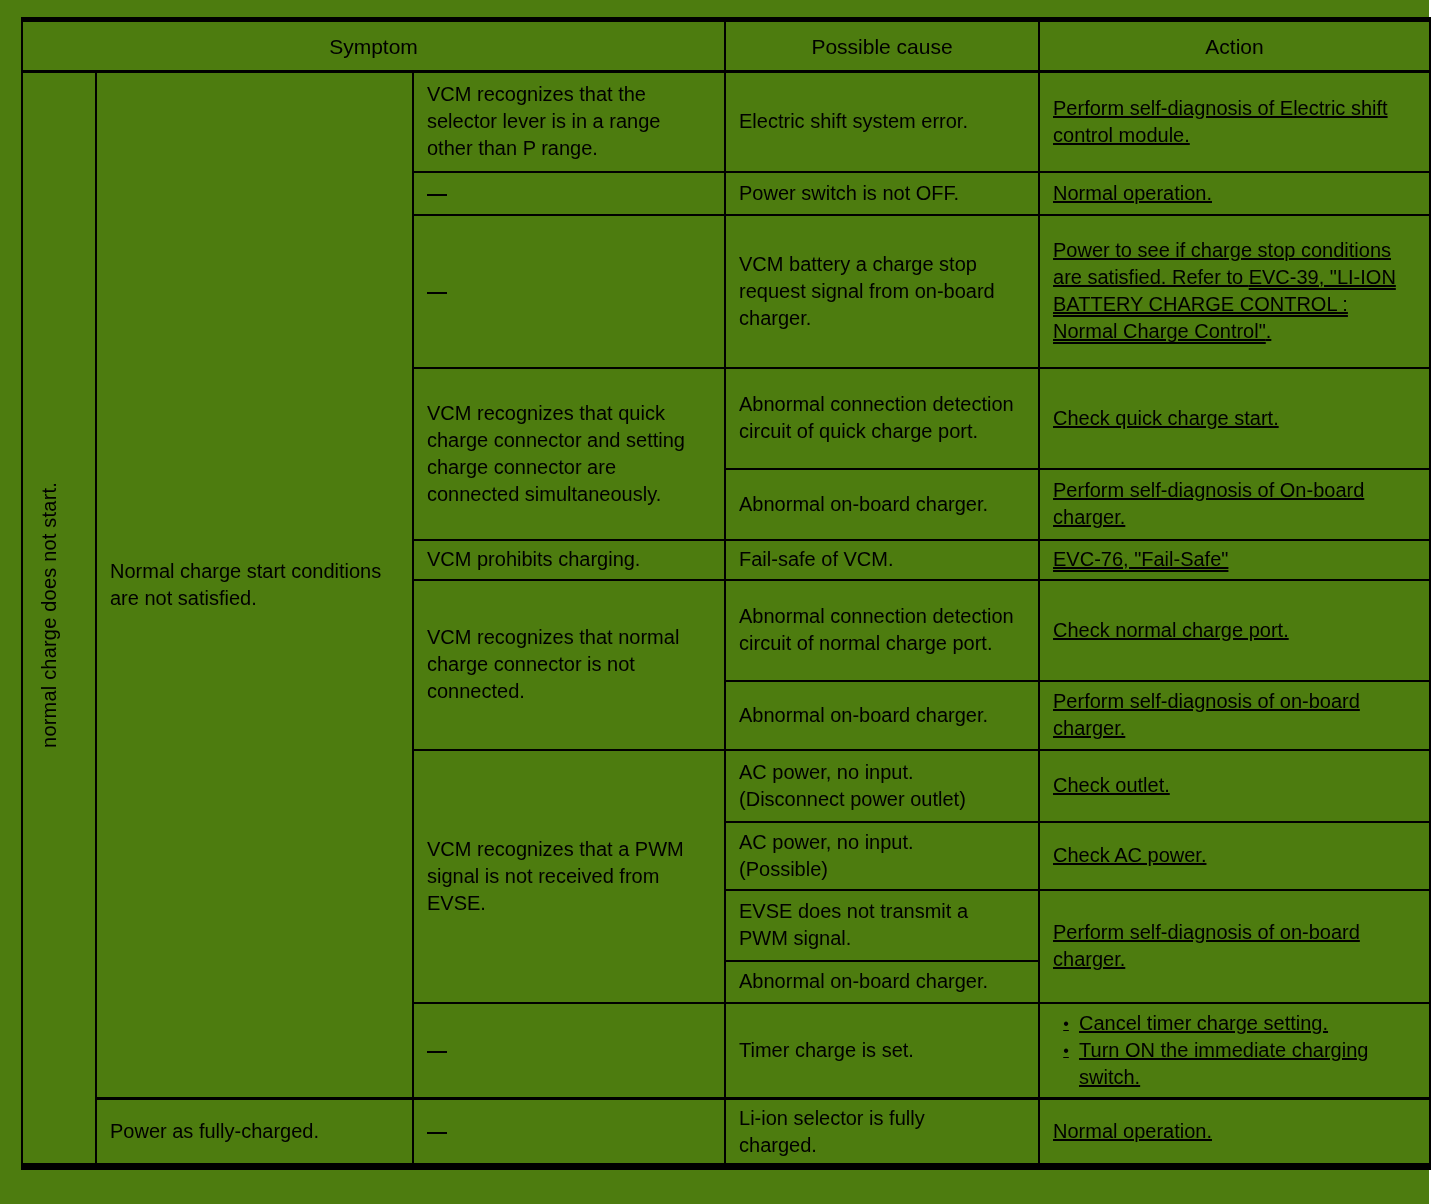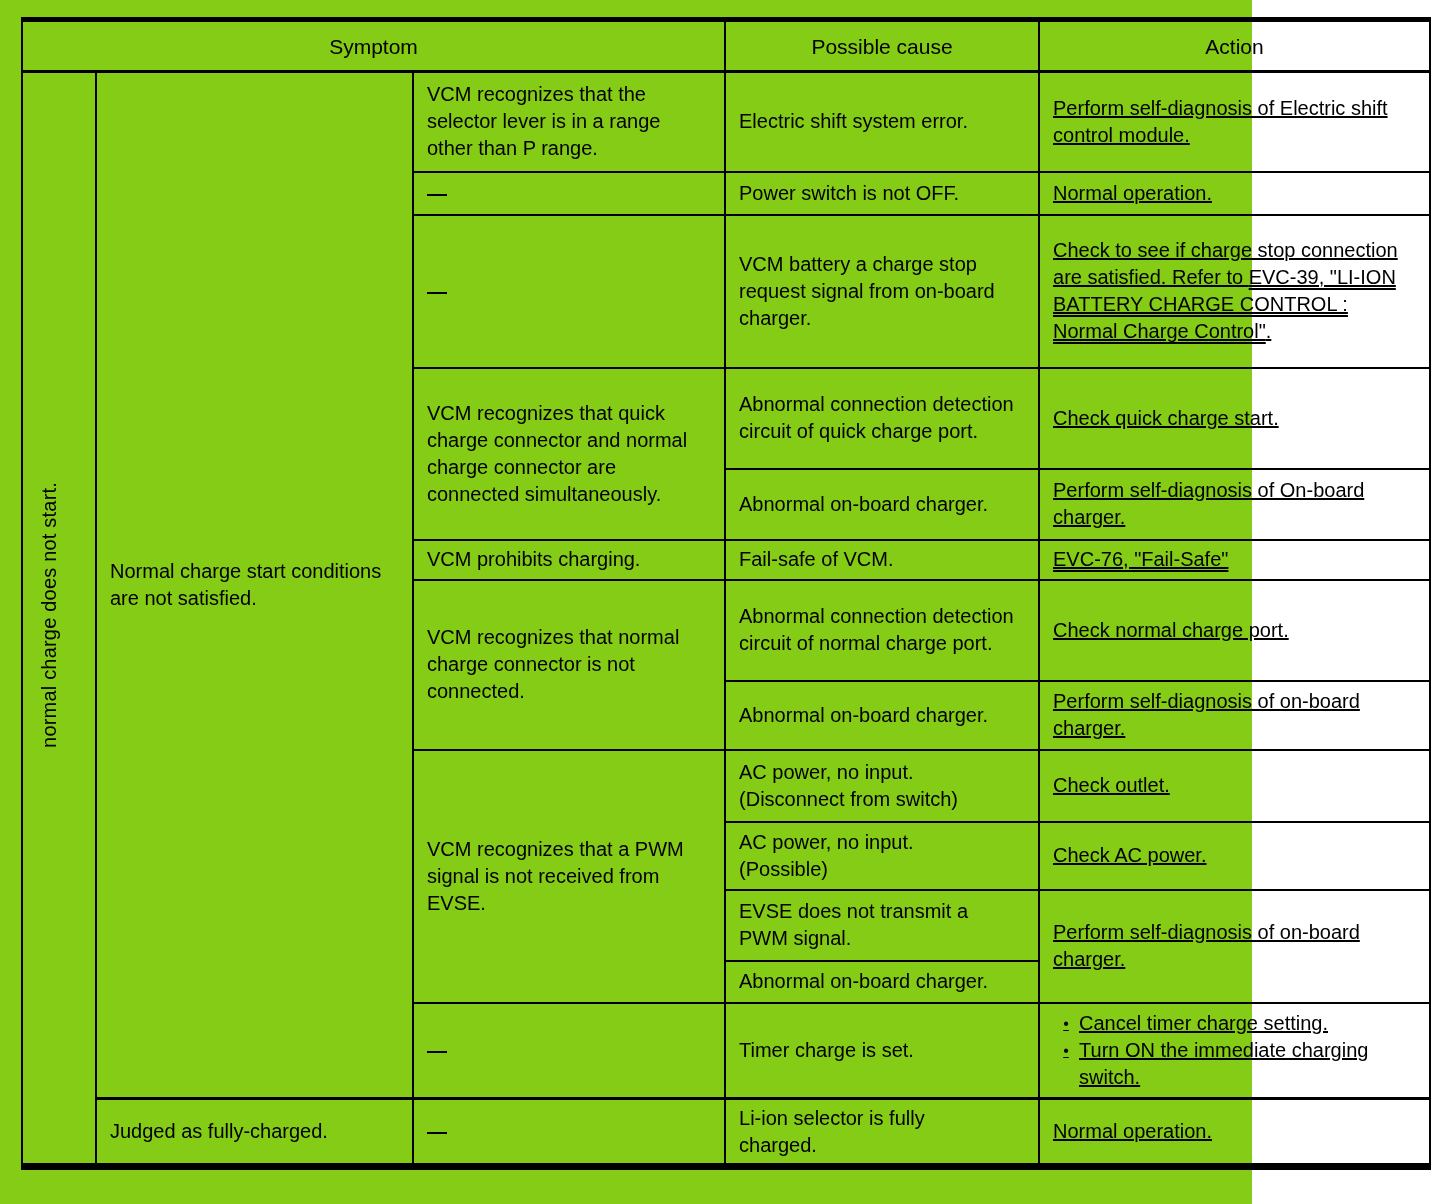"Symptom" .page { background: #84cc16 -> #4d7c0f; width: 1252px -> 1429px }
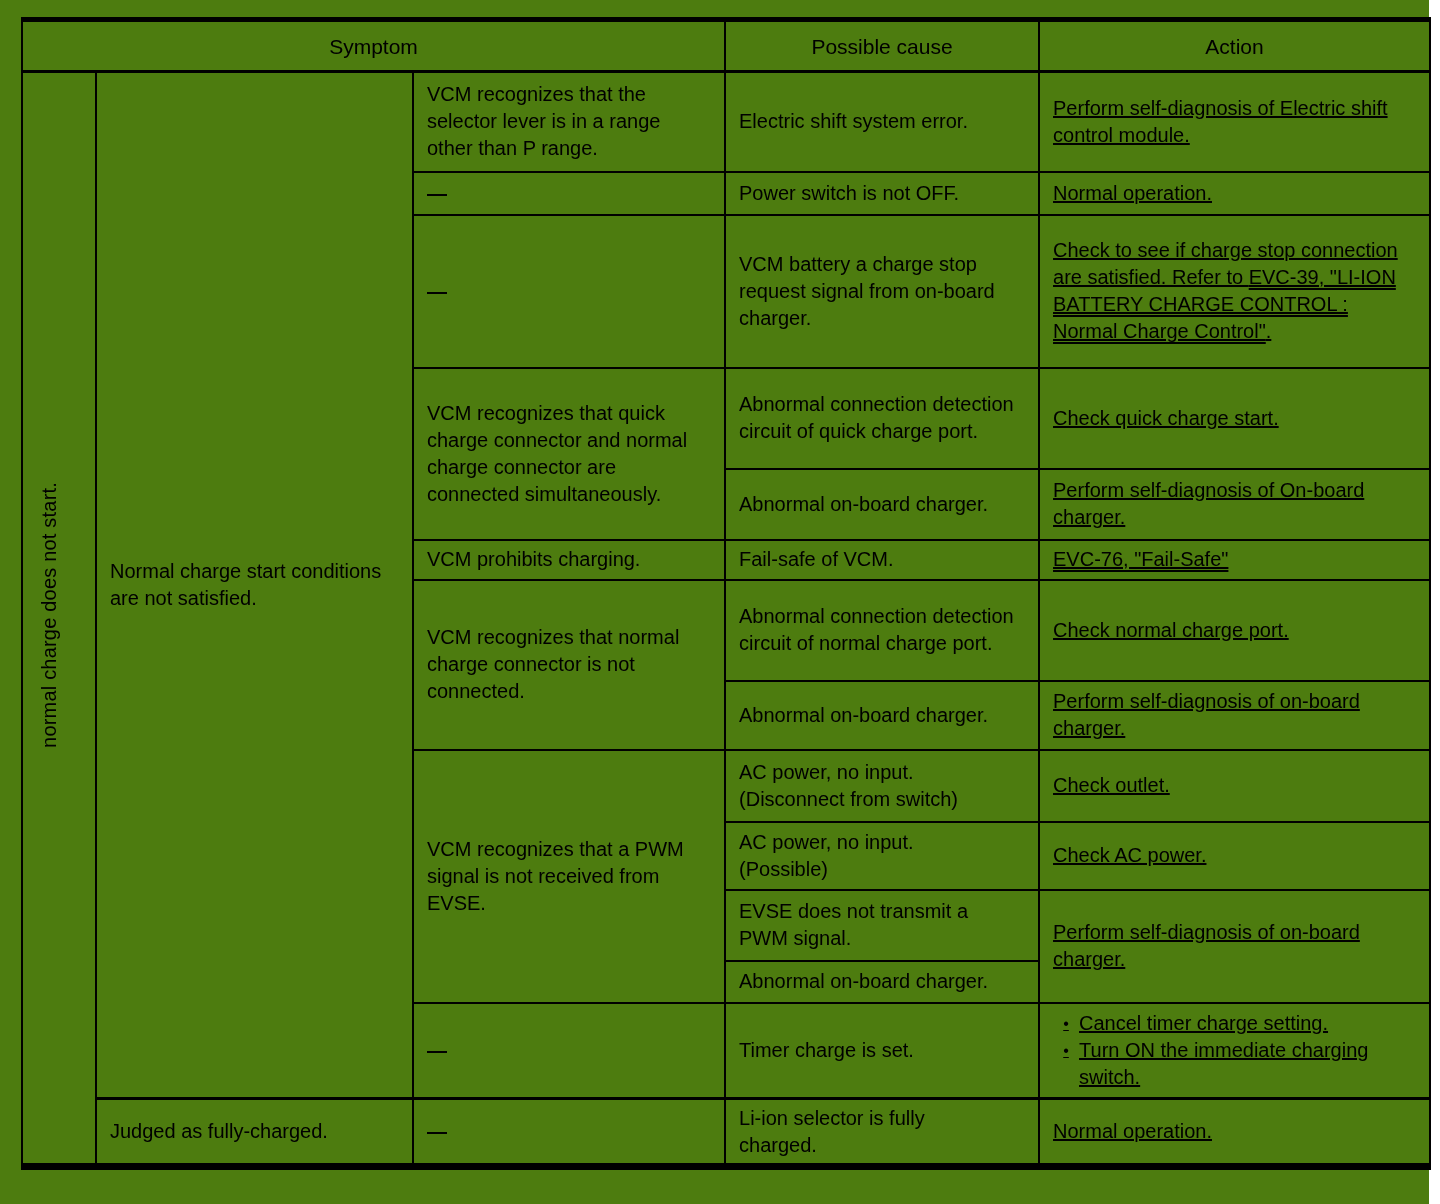"Check to see if charge" span { text: Check to see if charge stop connection -> Power to see if charge stop conditions }
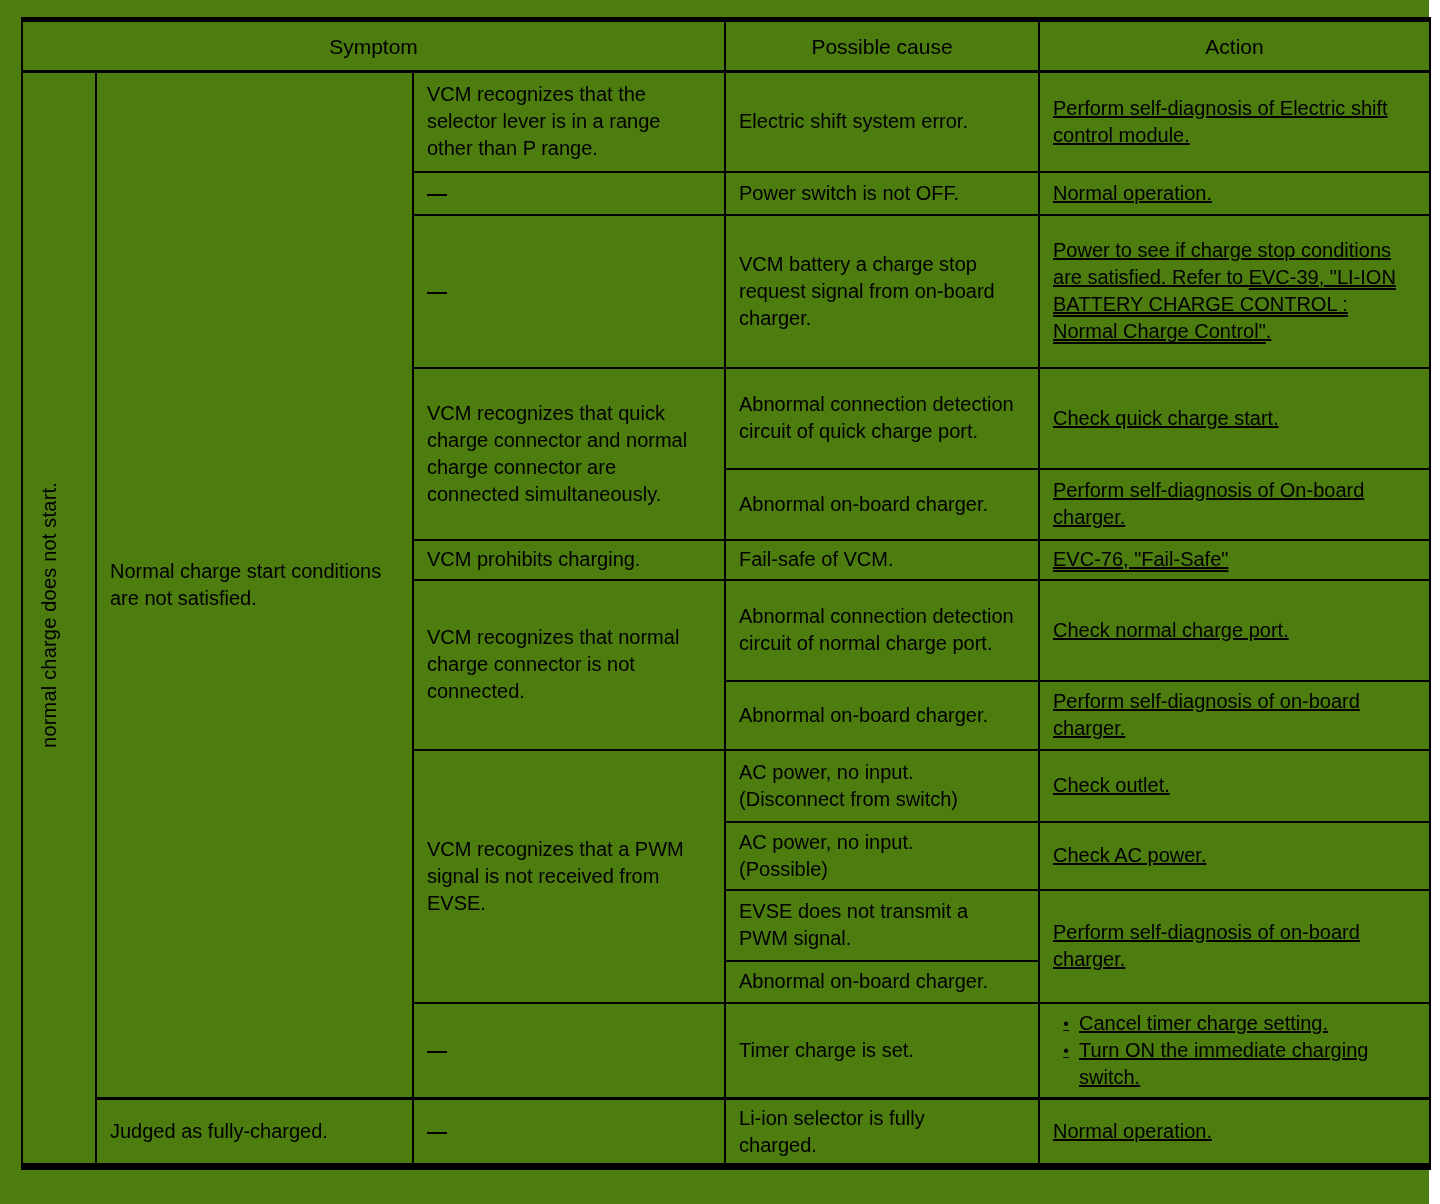"VCM recognizes that quick charge" td.sym { text: normal -> setting }
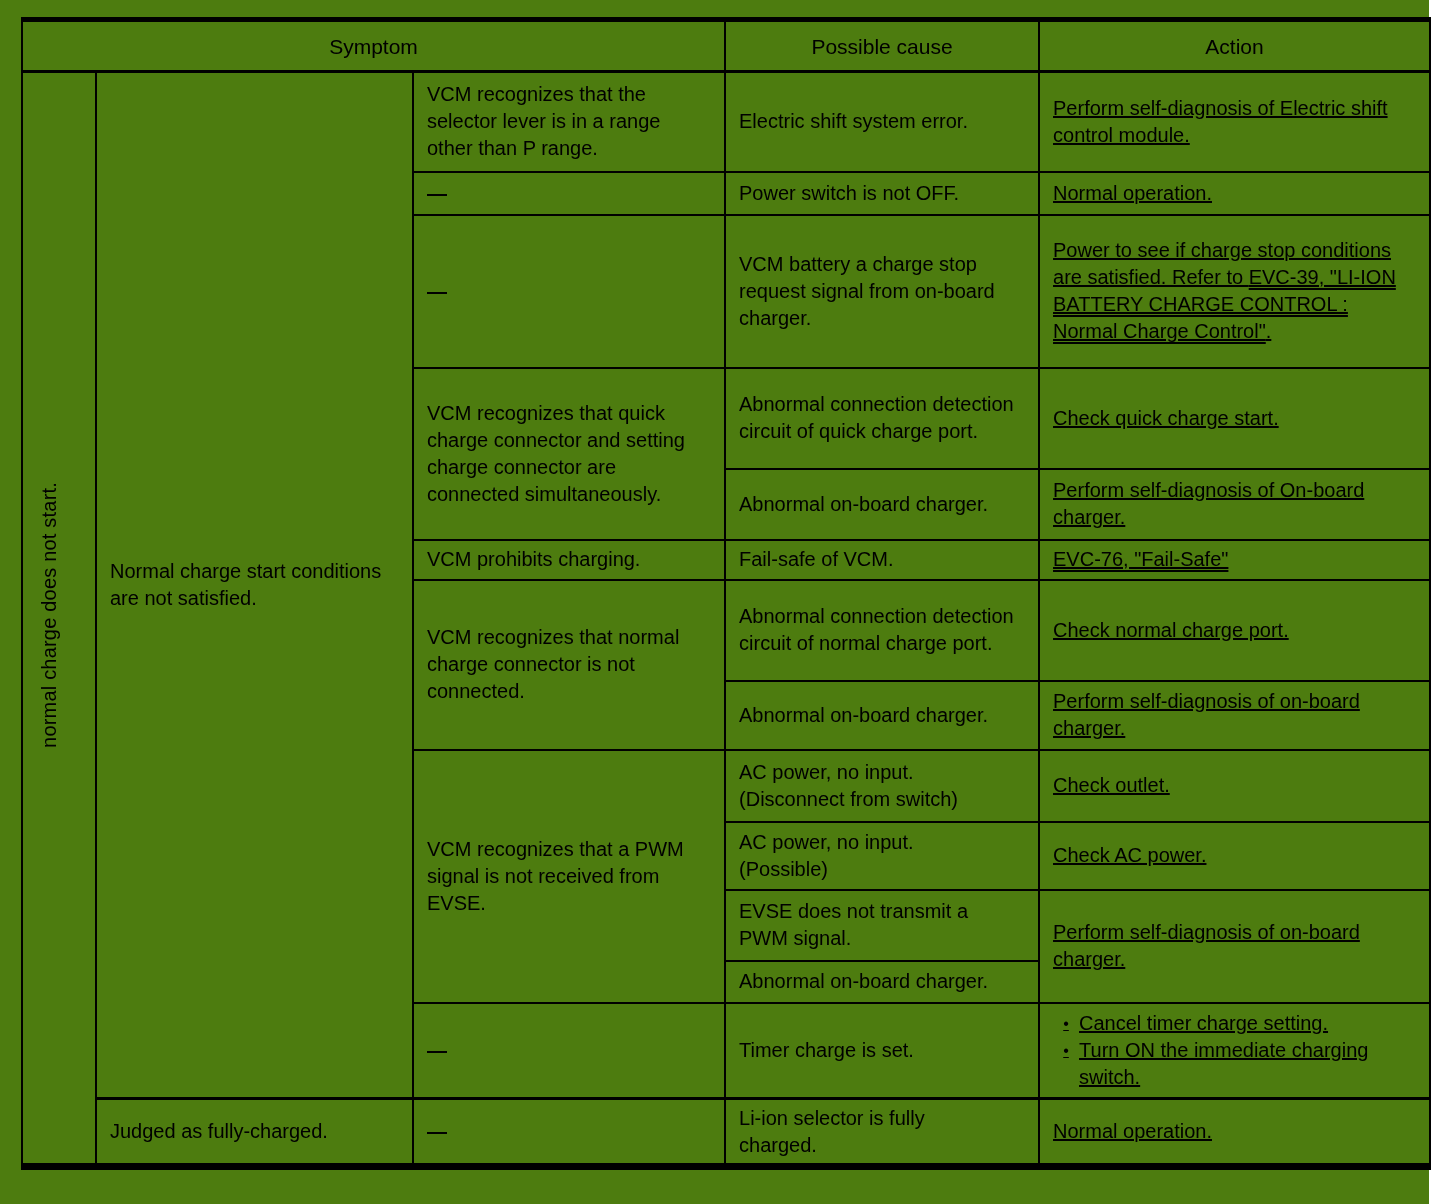"(Disconnect from switch)" div { text: from switch -> power outlet }
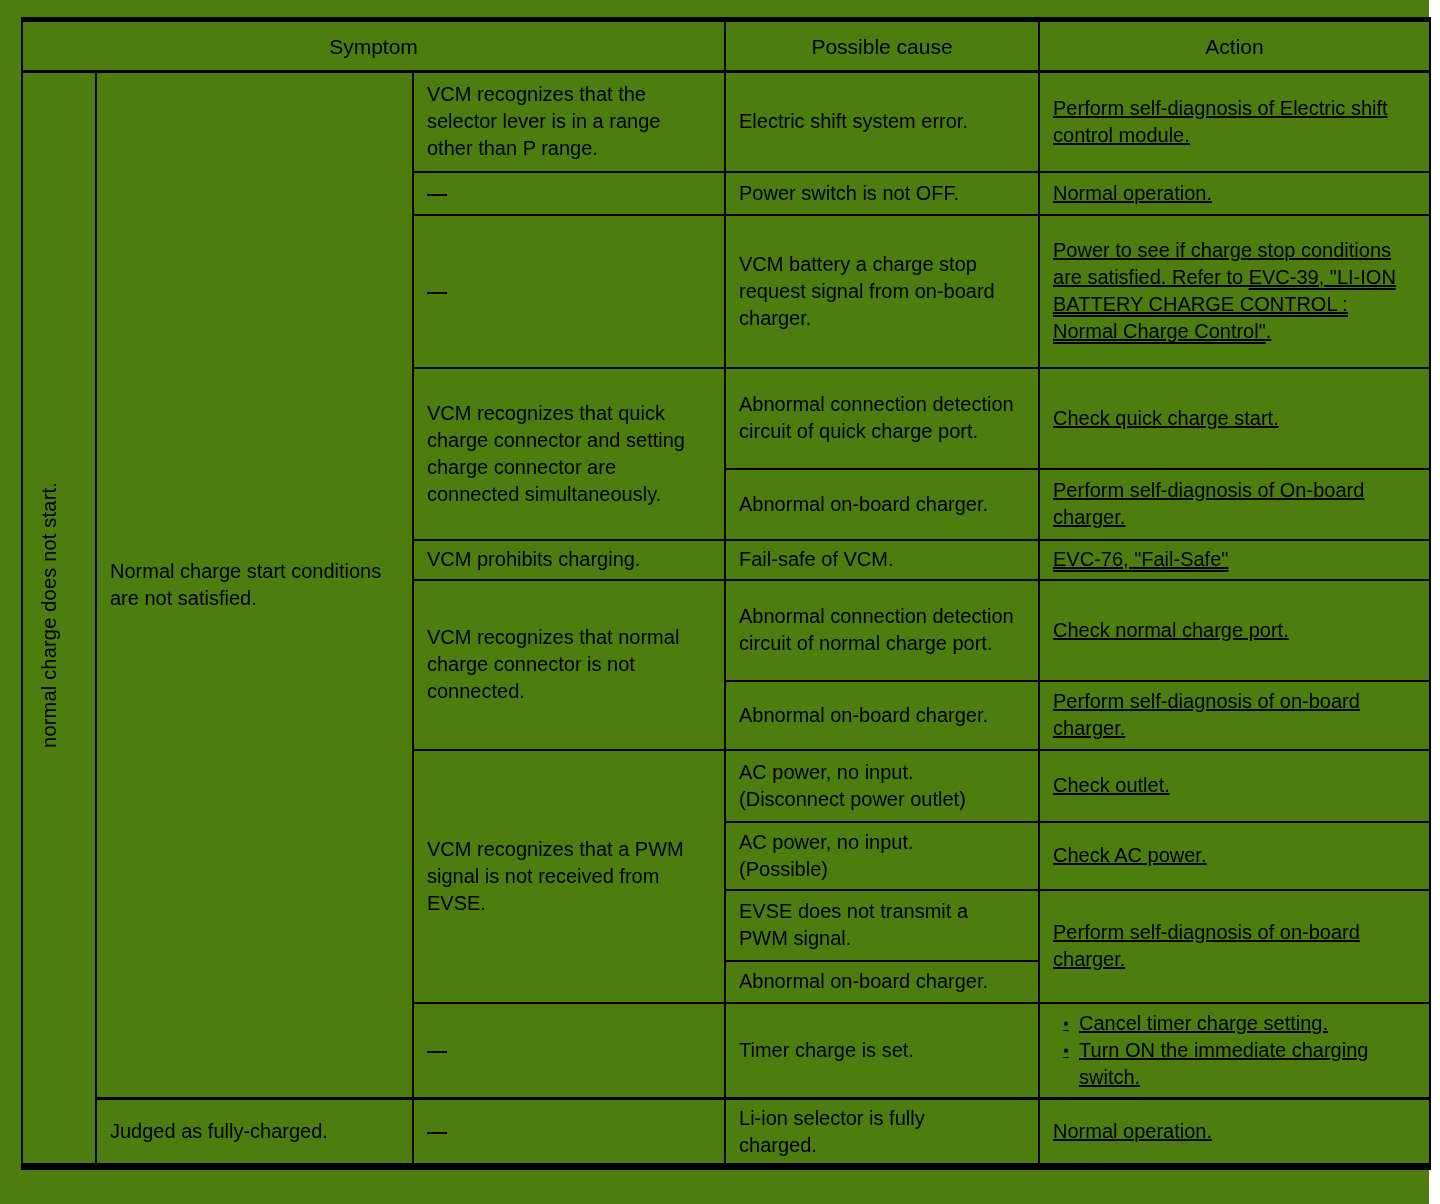"Judged as fully-charged." td { text: Judged -> Power }
